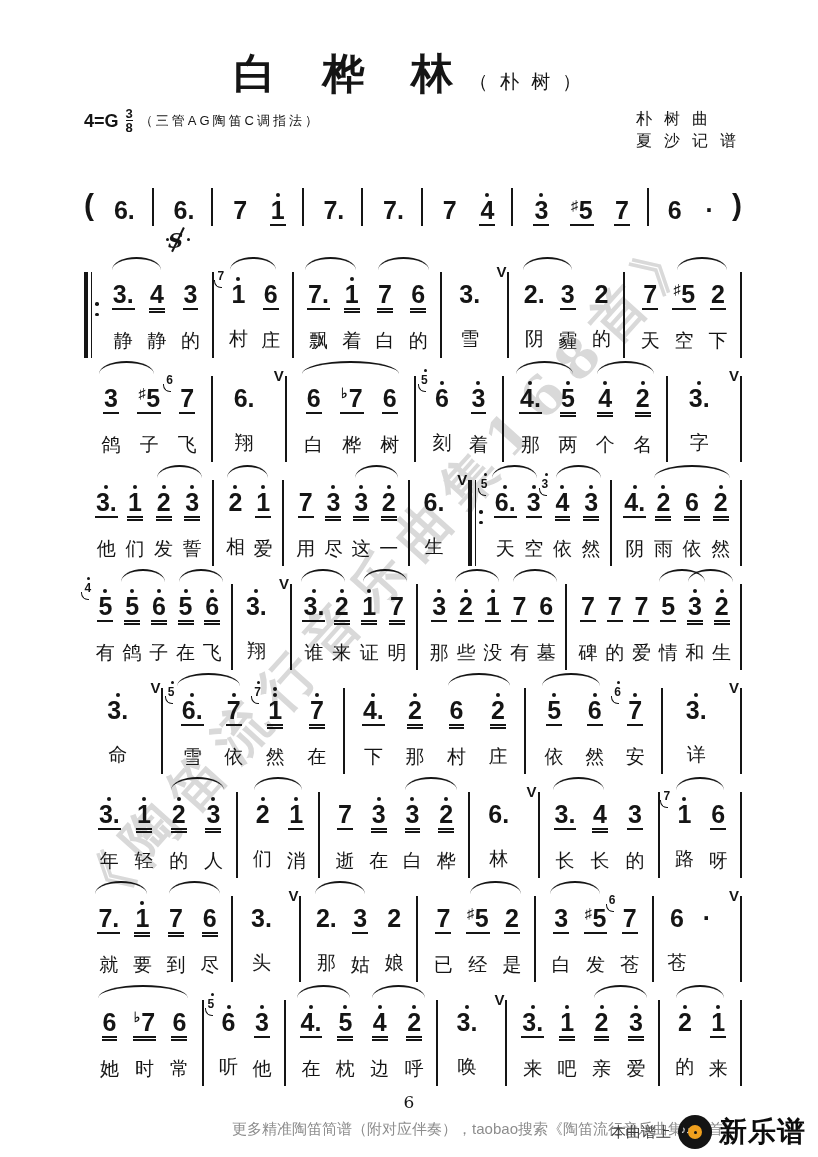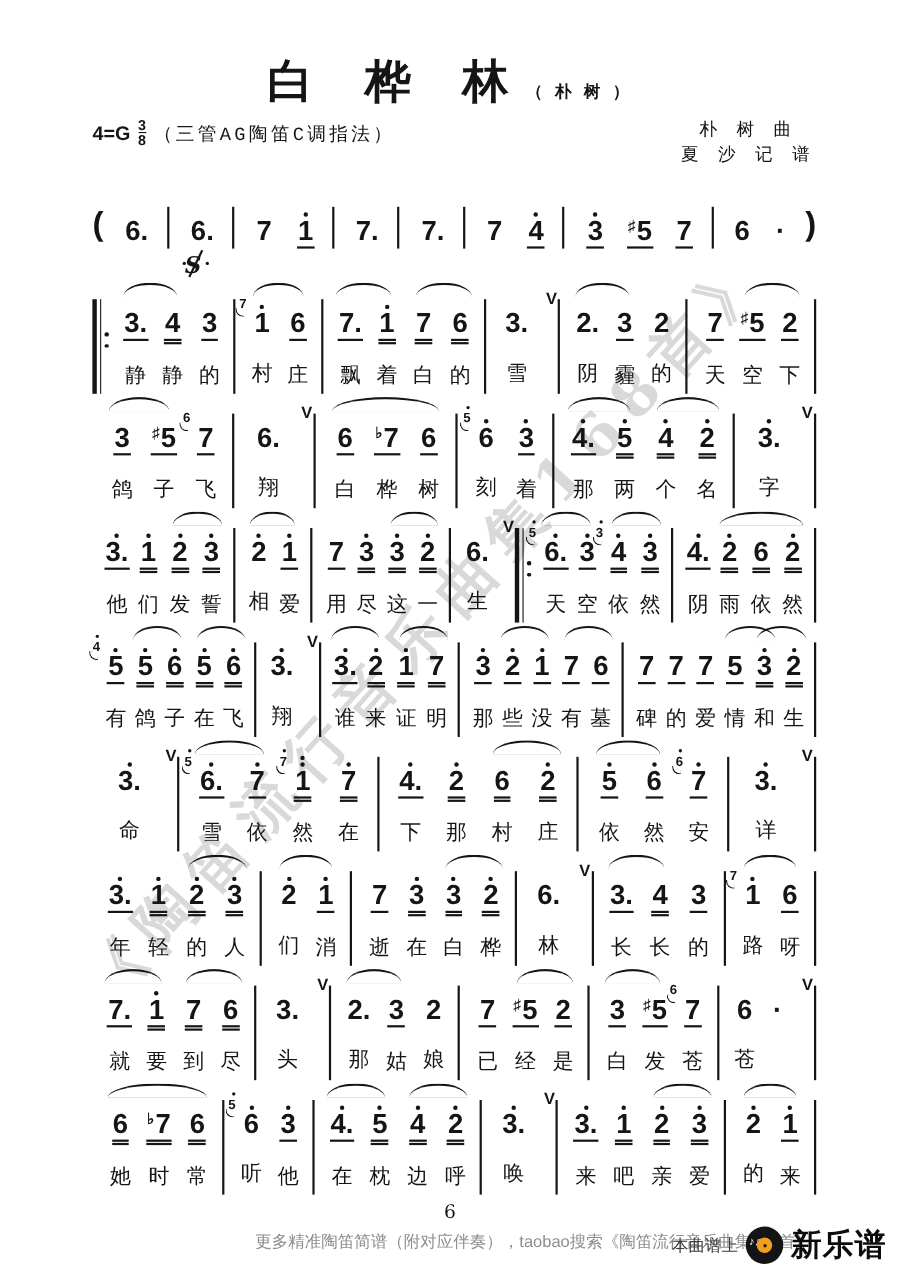"（ 朴 树 ）" .title-suffix { font-size: 15px -> 19px; font-weight: bold -> normal }
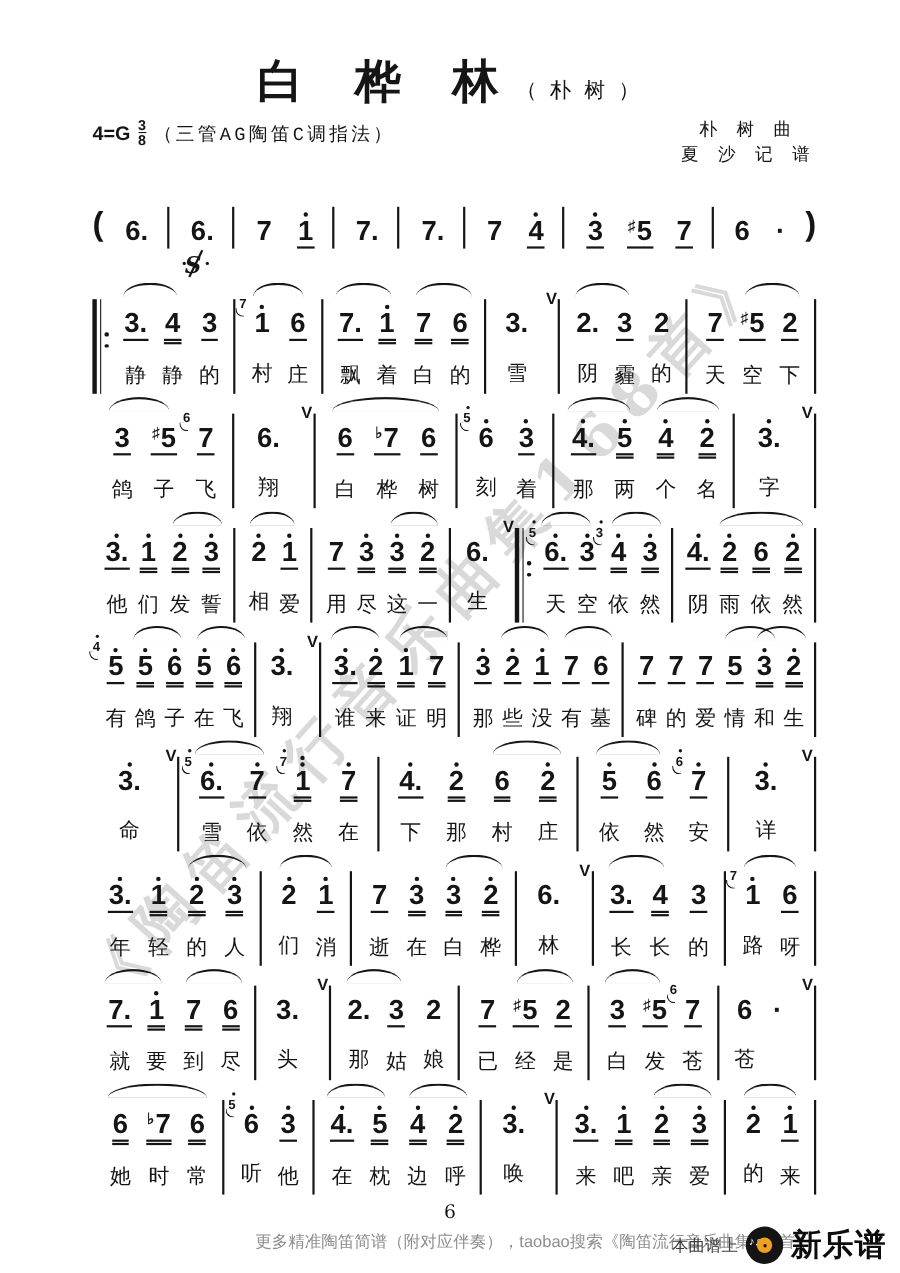"（三管AG陶笛C调指法）" .keynote { font-family: Liberation Mono, monospace -> Liberation Sans, sans-serif; font-size: 17px -> 13px }
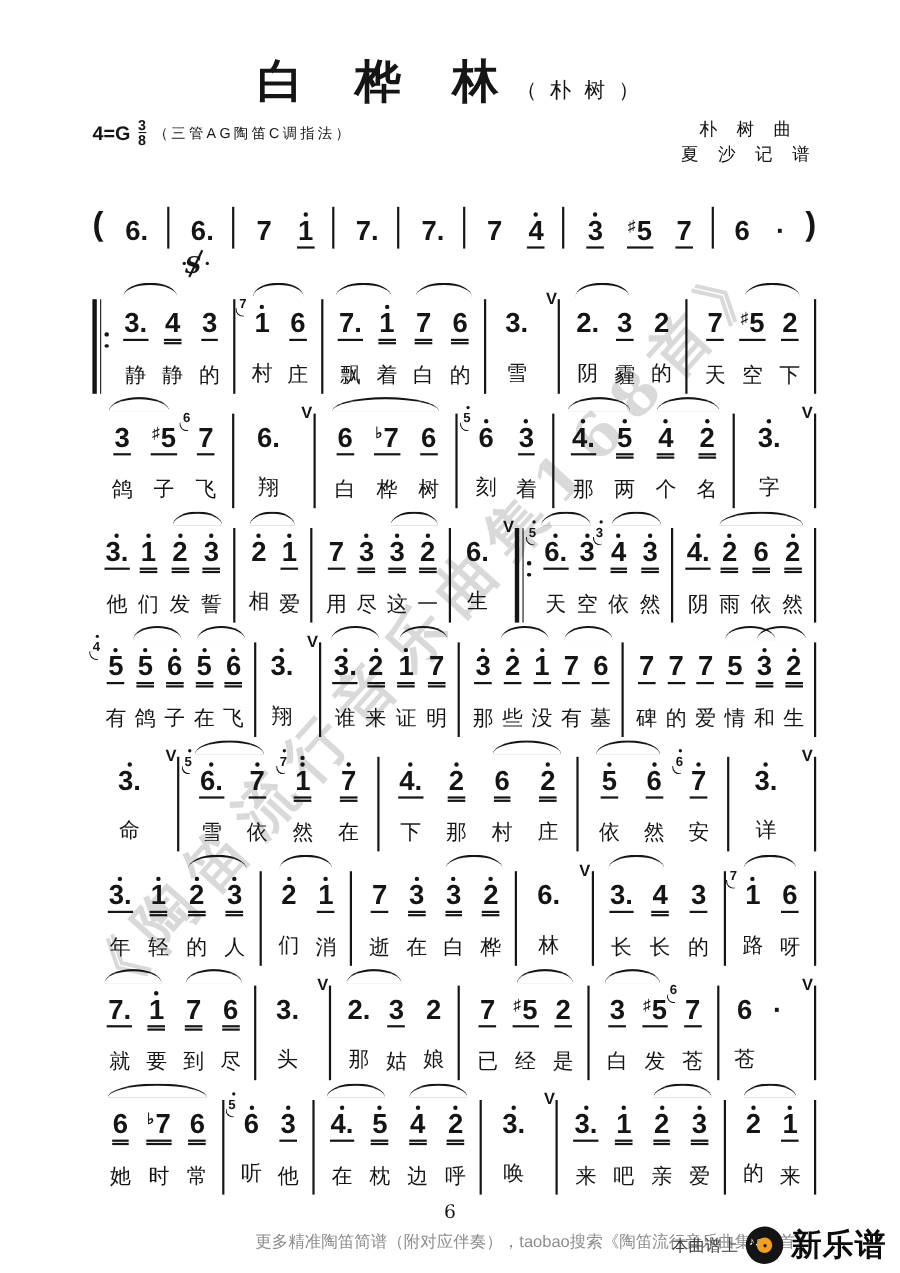"朴 树 曲" .credits { font-family: Liberation Mono, monospace -> Liberation Serif, serif; text-align: center -> left }
